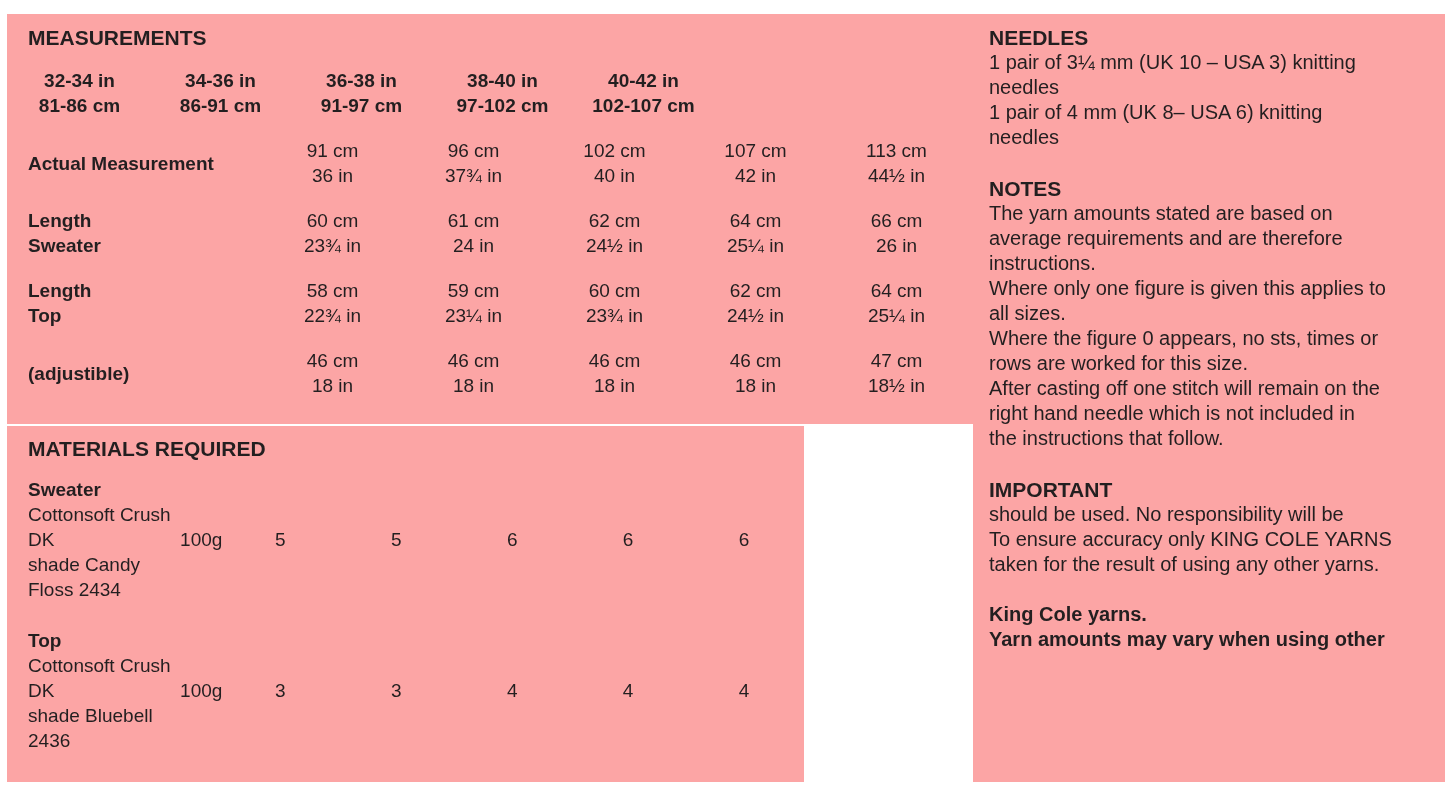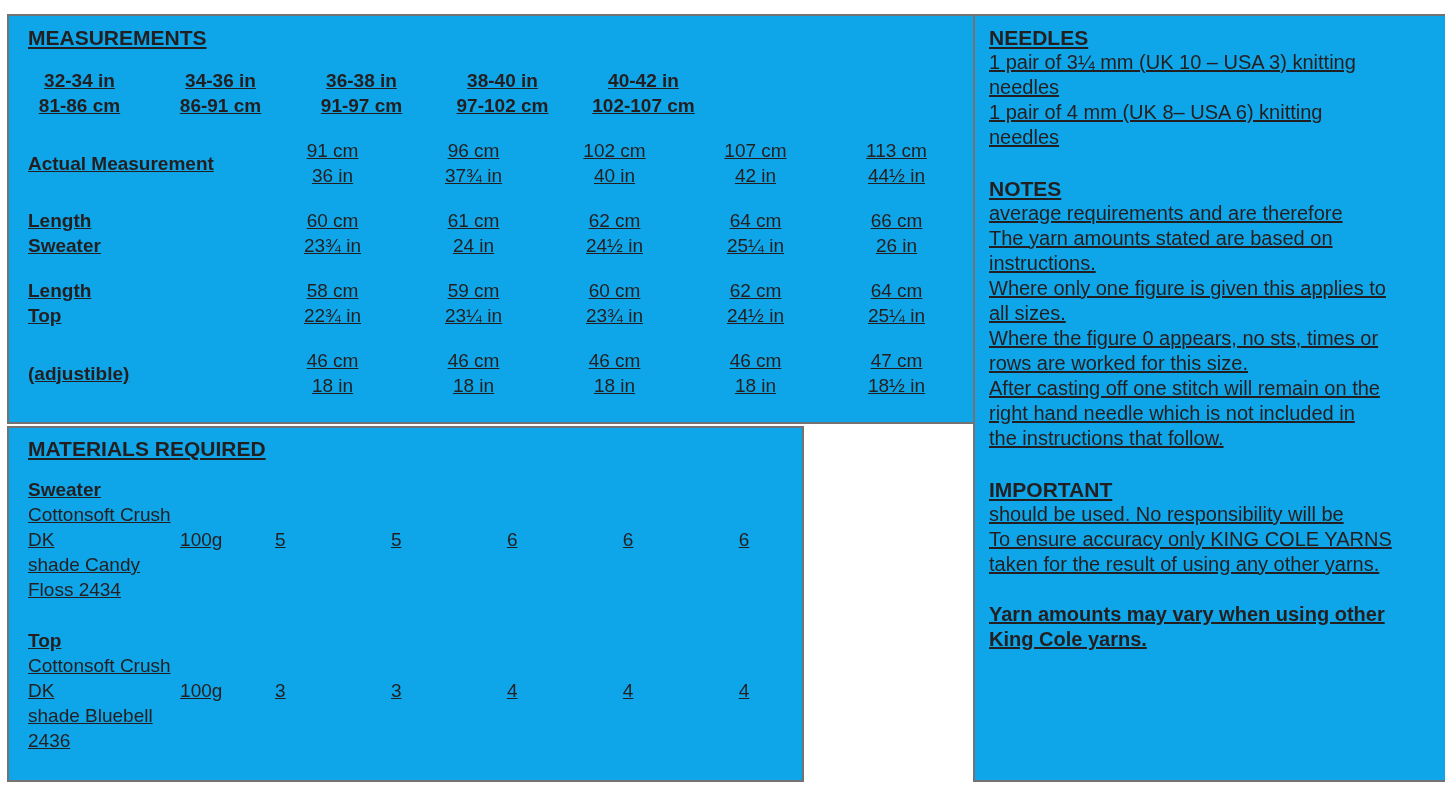"MEASUREMENTS" .box { background: #0ea5e9 -> #fca5a5; border: 2px solid #737373 -> 2px solid #fca5a5; text-decoration: underline -> none }
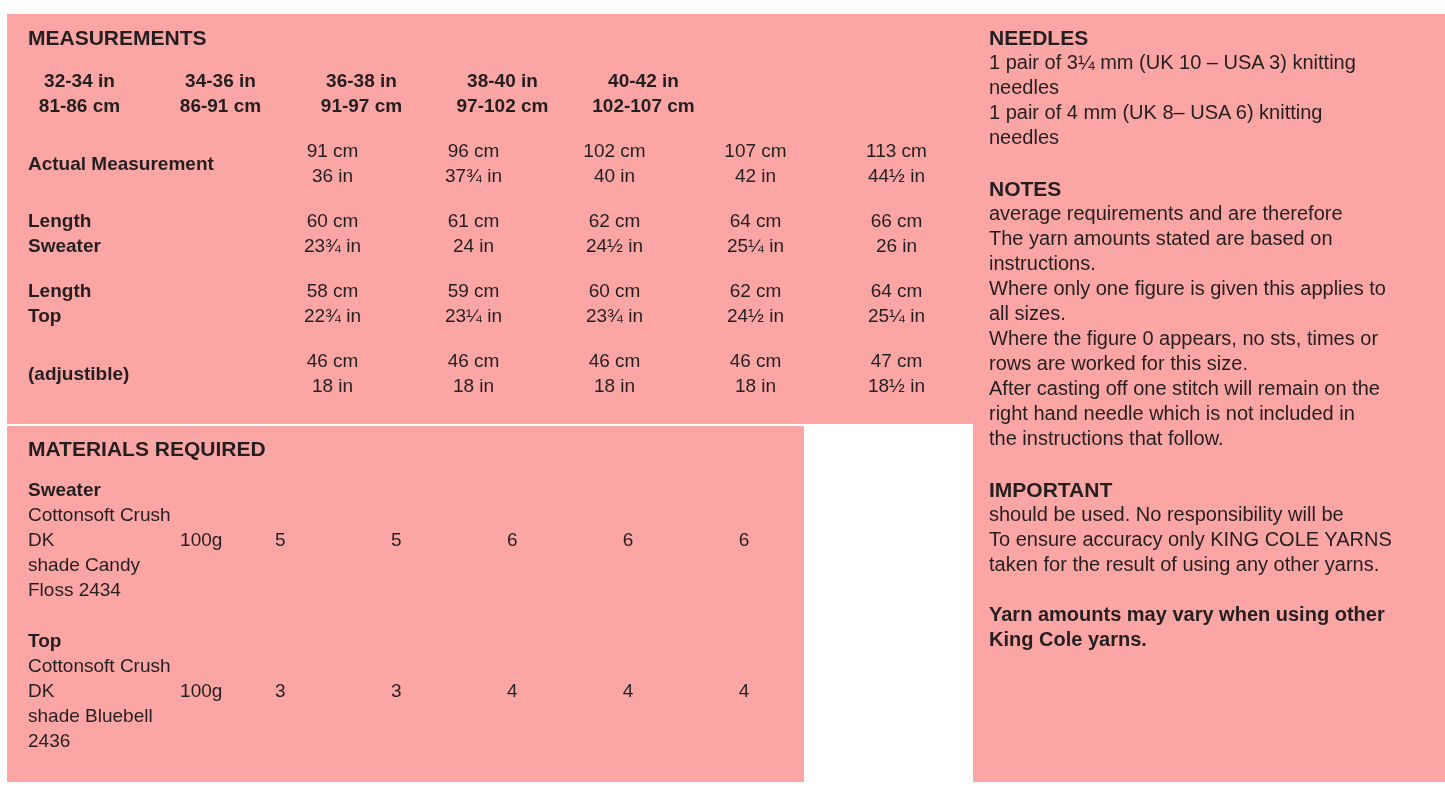"average requirements and are therefore" div.line { order: before "The yarn amounts stated are" -> after "The yarn amounts stated are" }
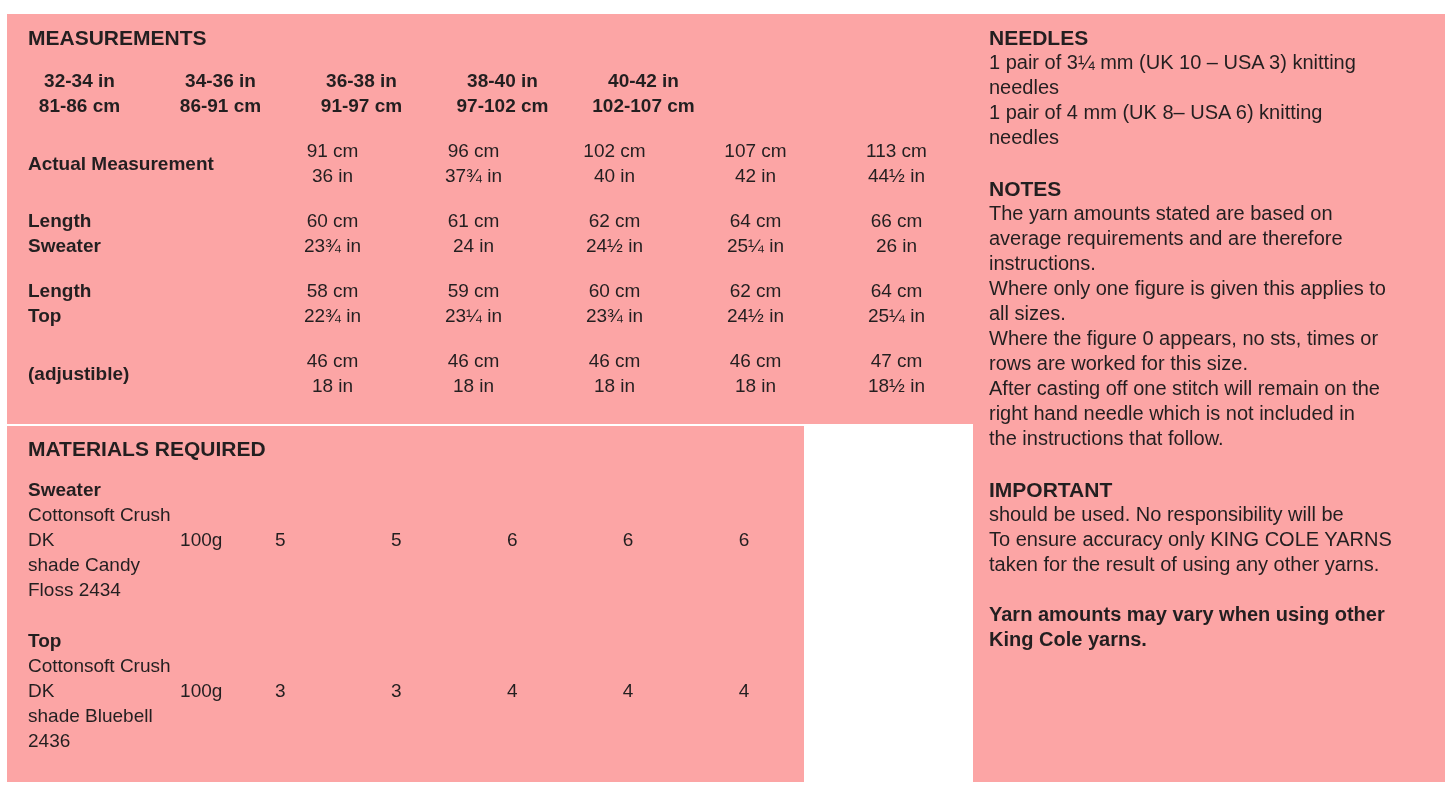"Yarn amounts may vary when" div.line { order: before "King Cole yarns." -> after "King Cole yarns." }
